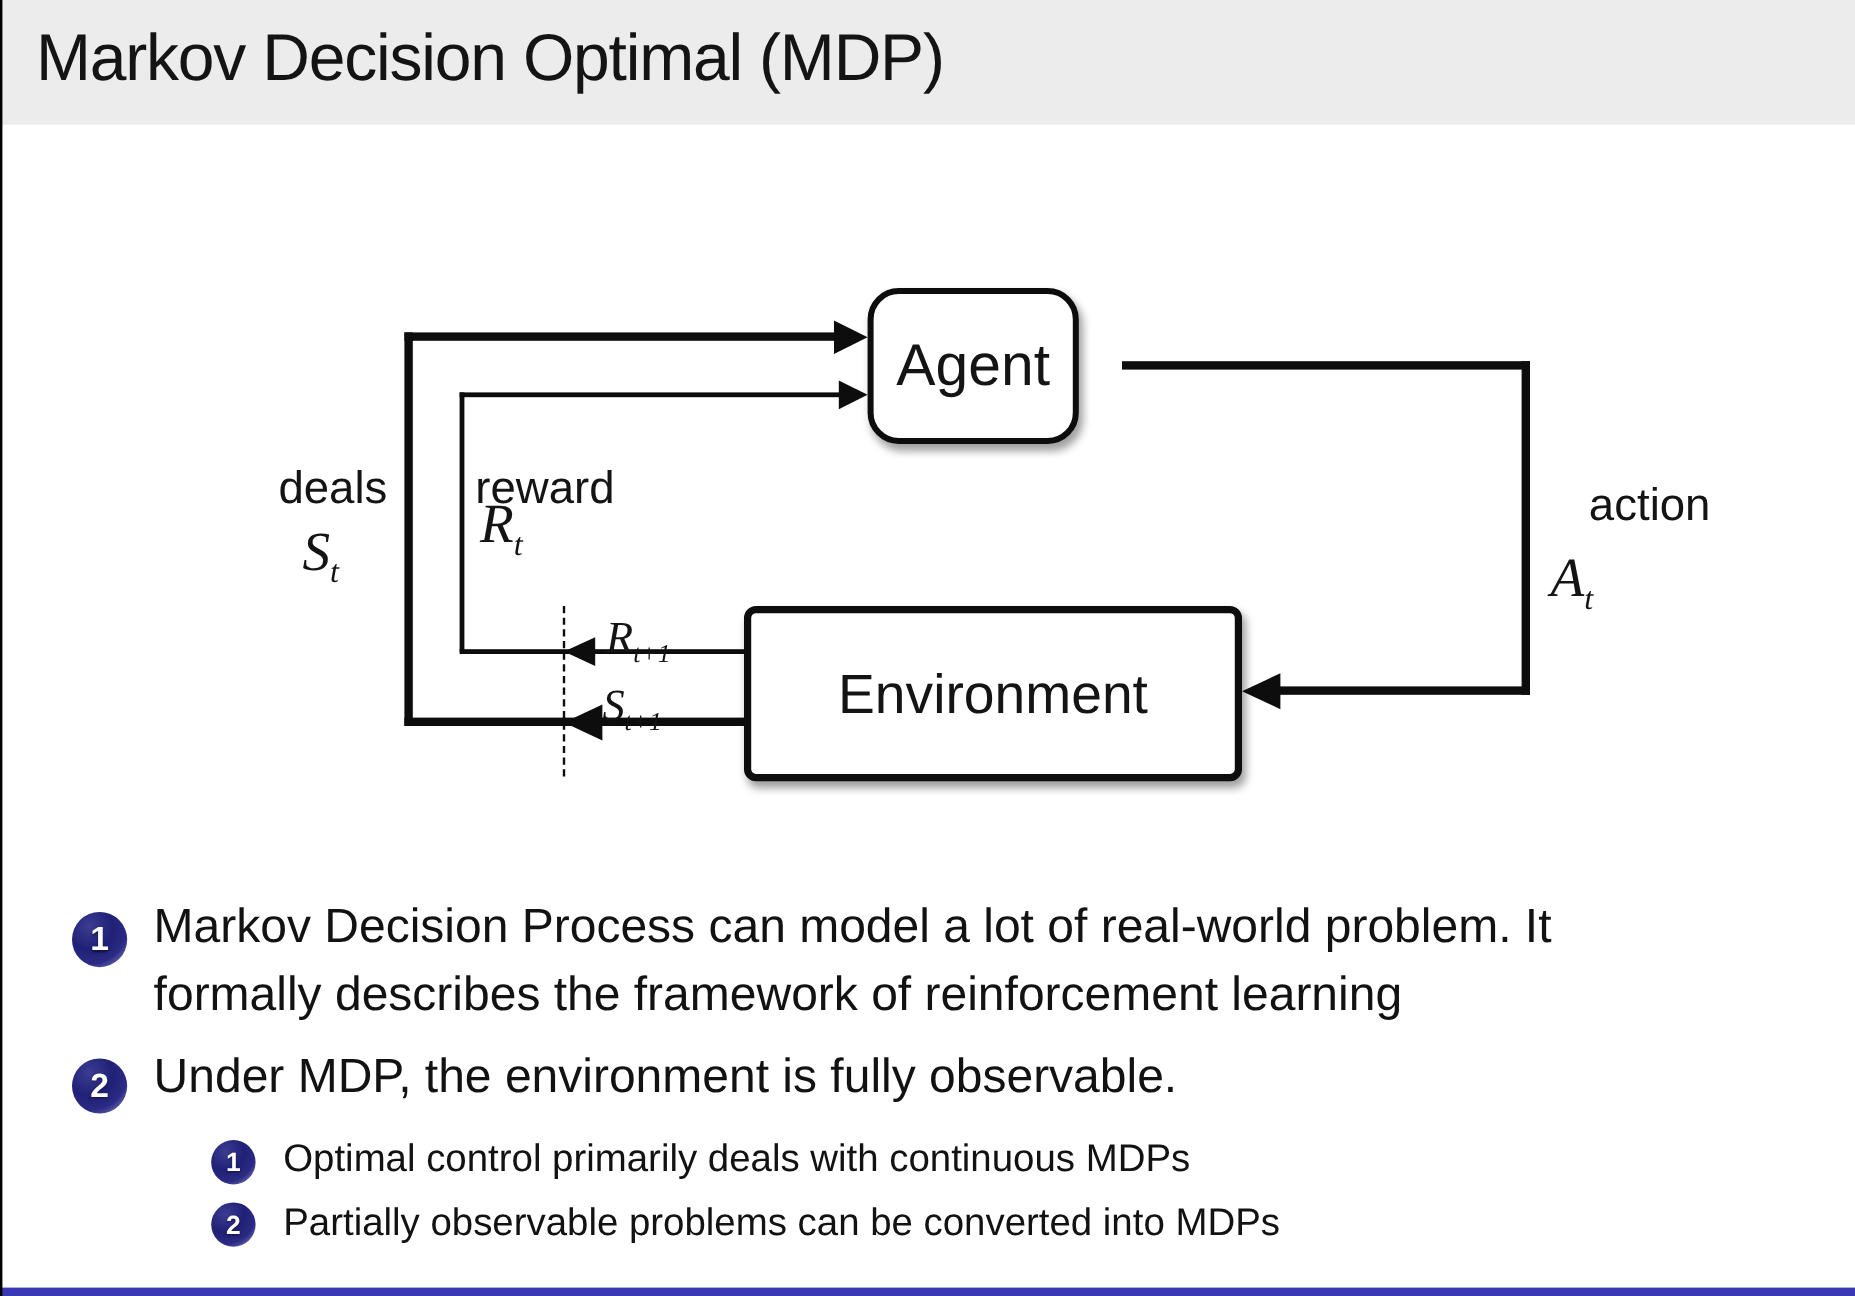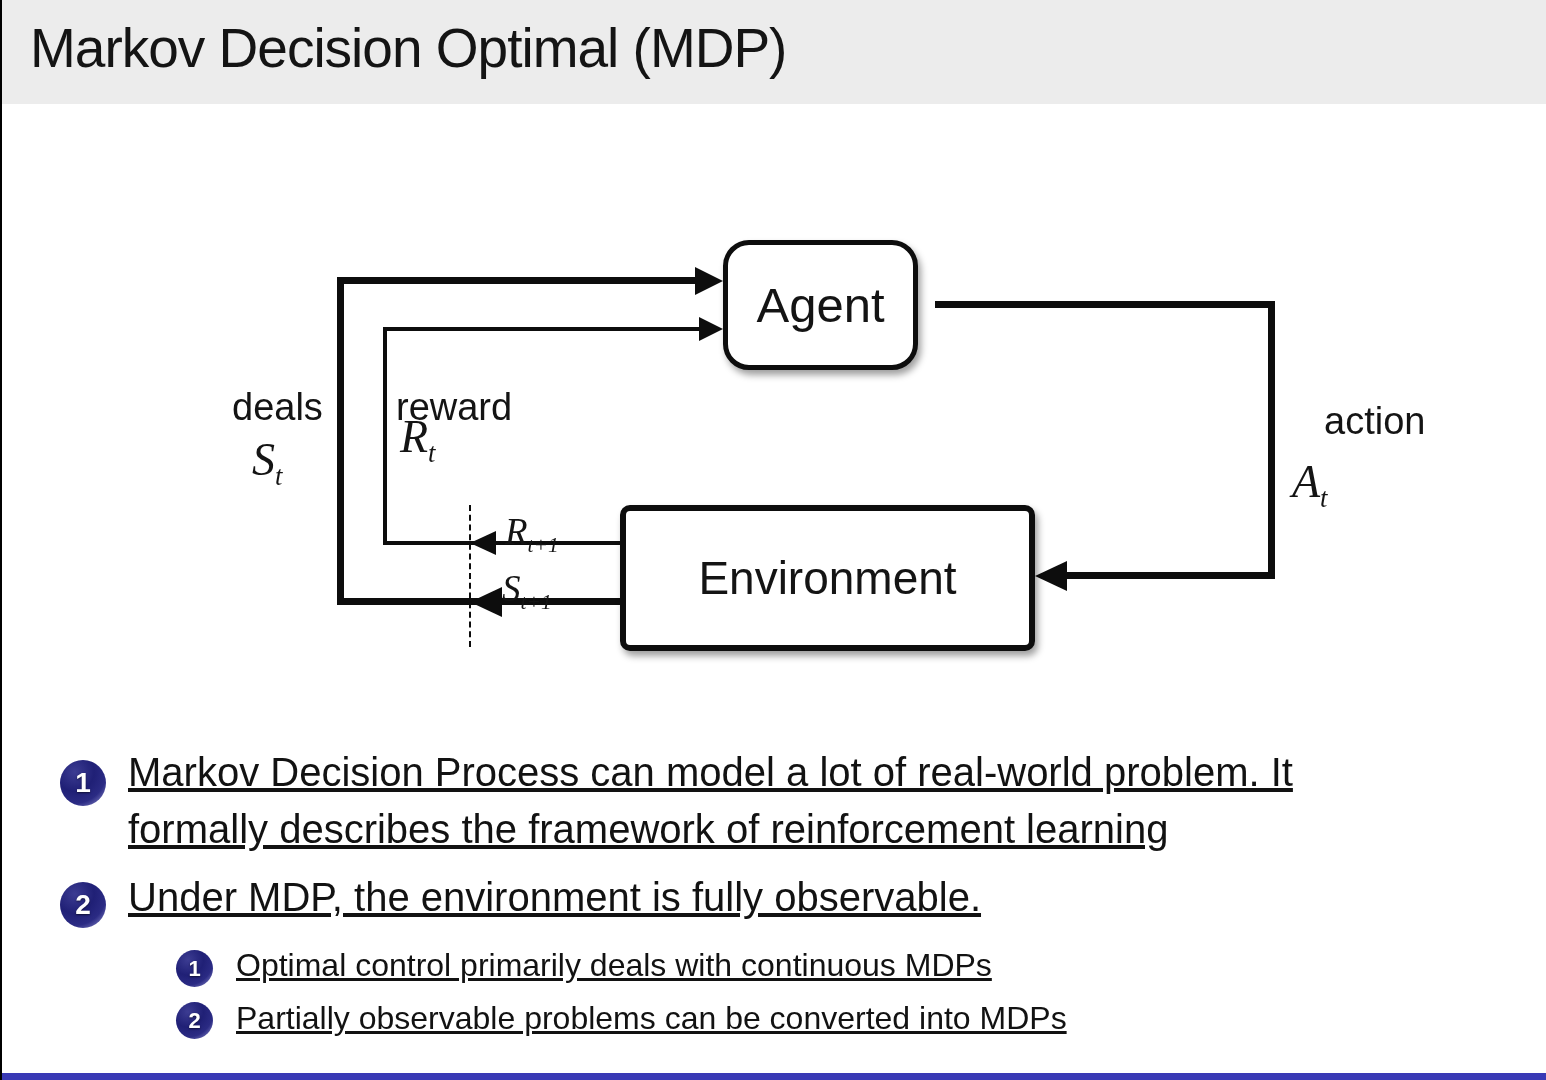"Agent" .node-agent { width: 195px -> 176px }
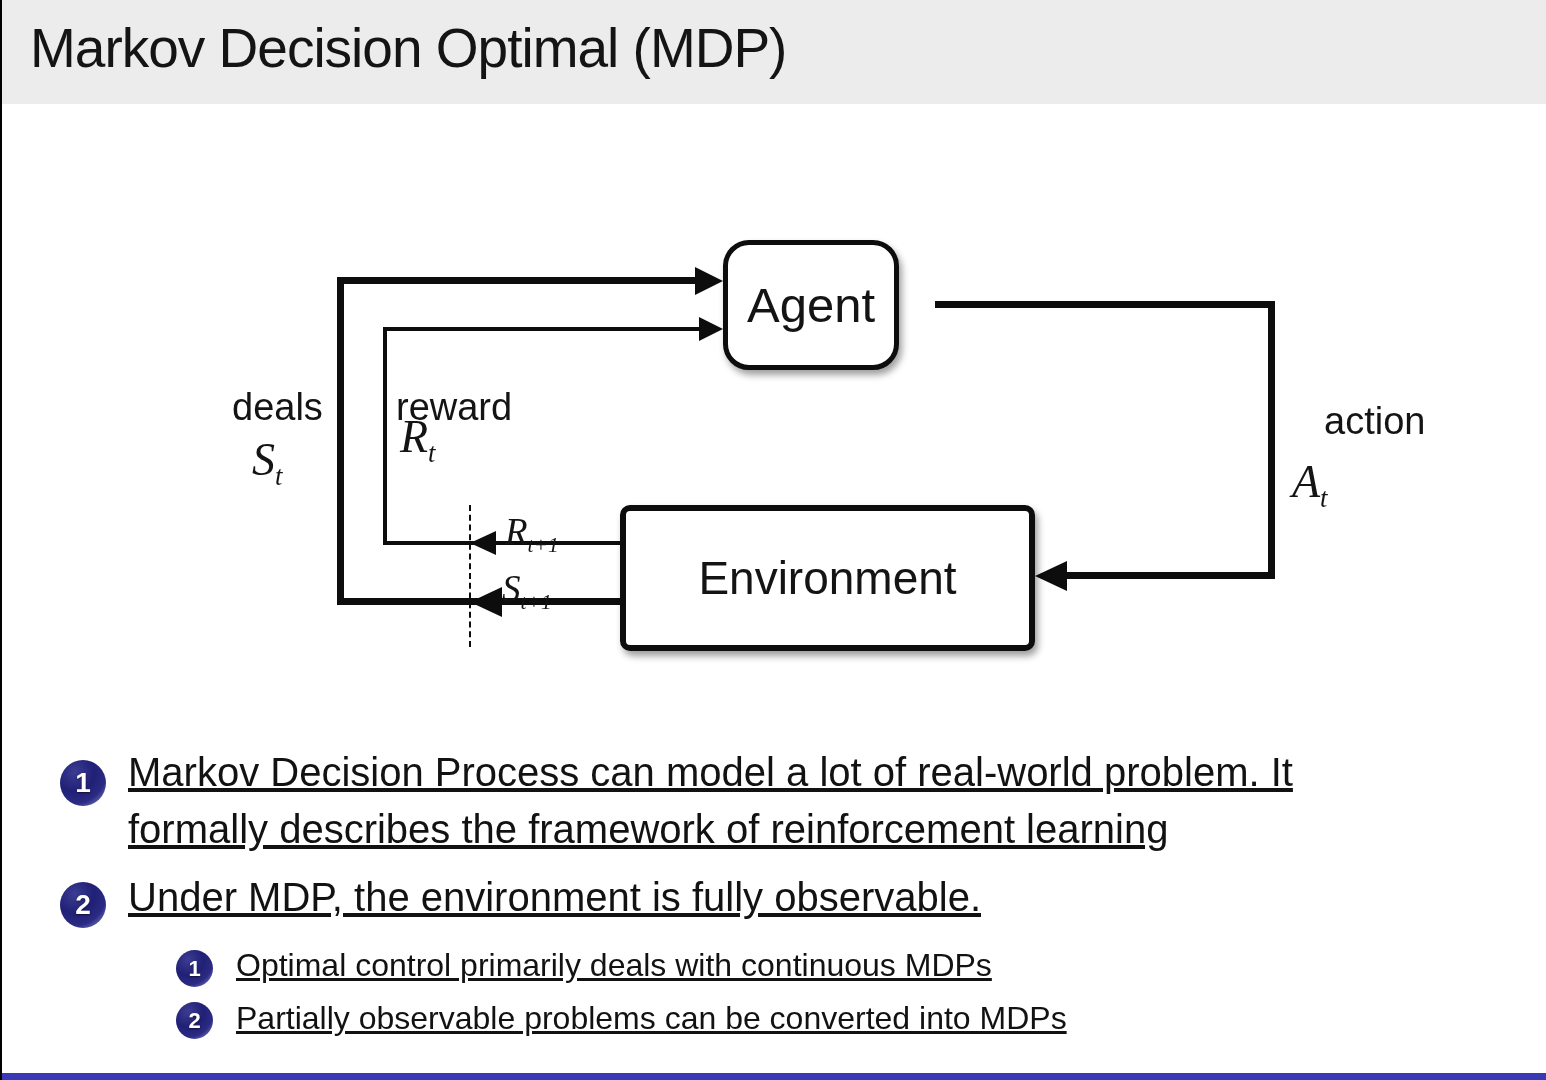"Markov Decision Process can model" .btext { text-decoration: underline -> none }
